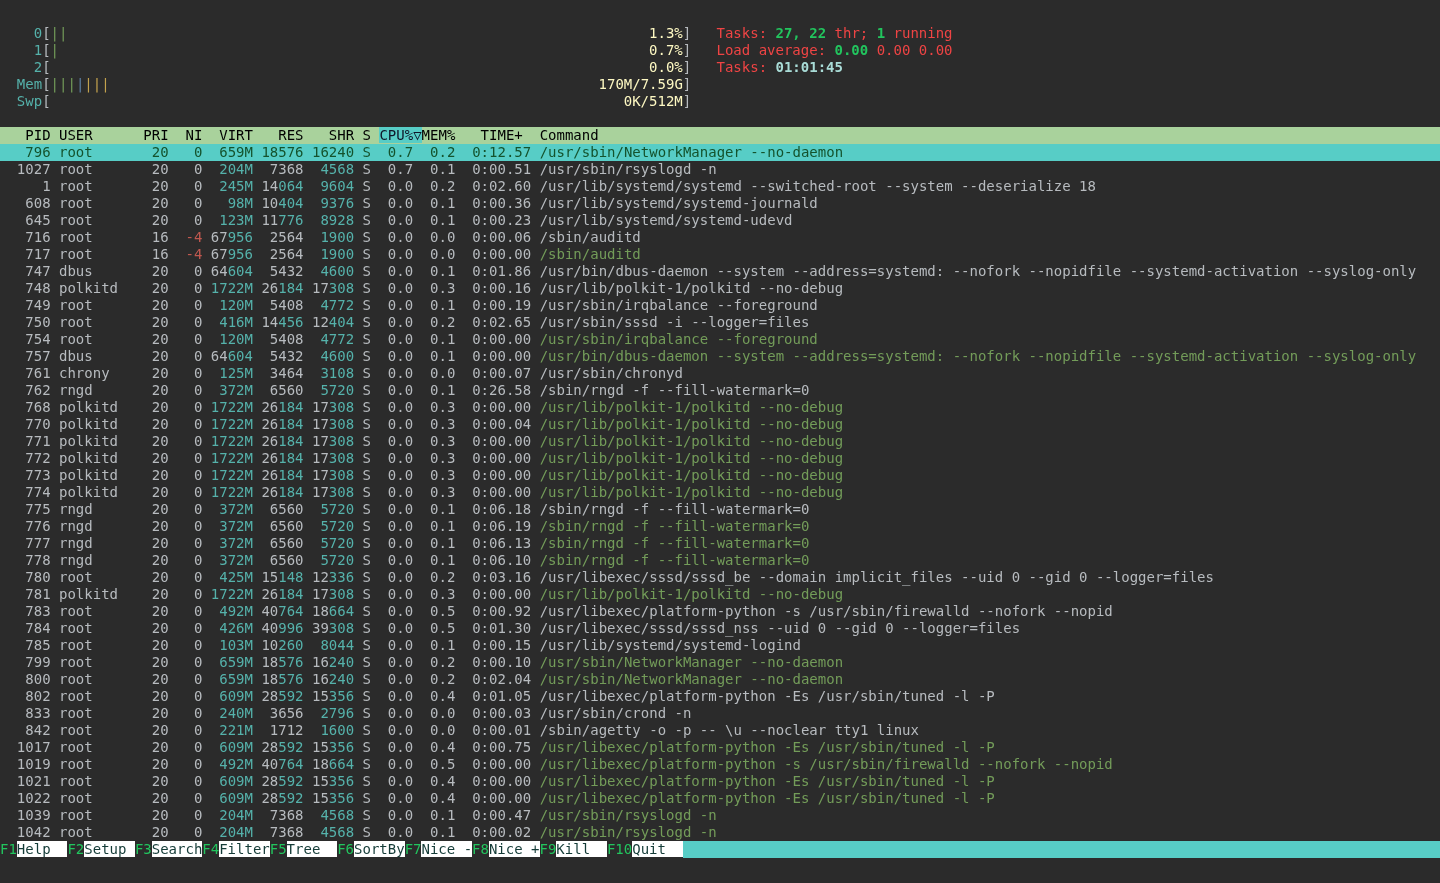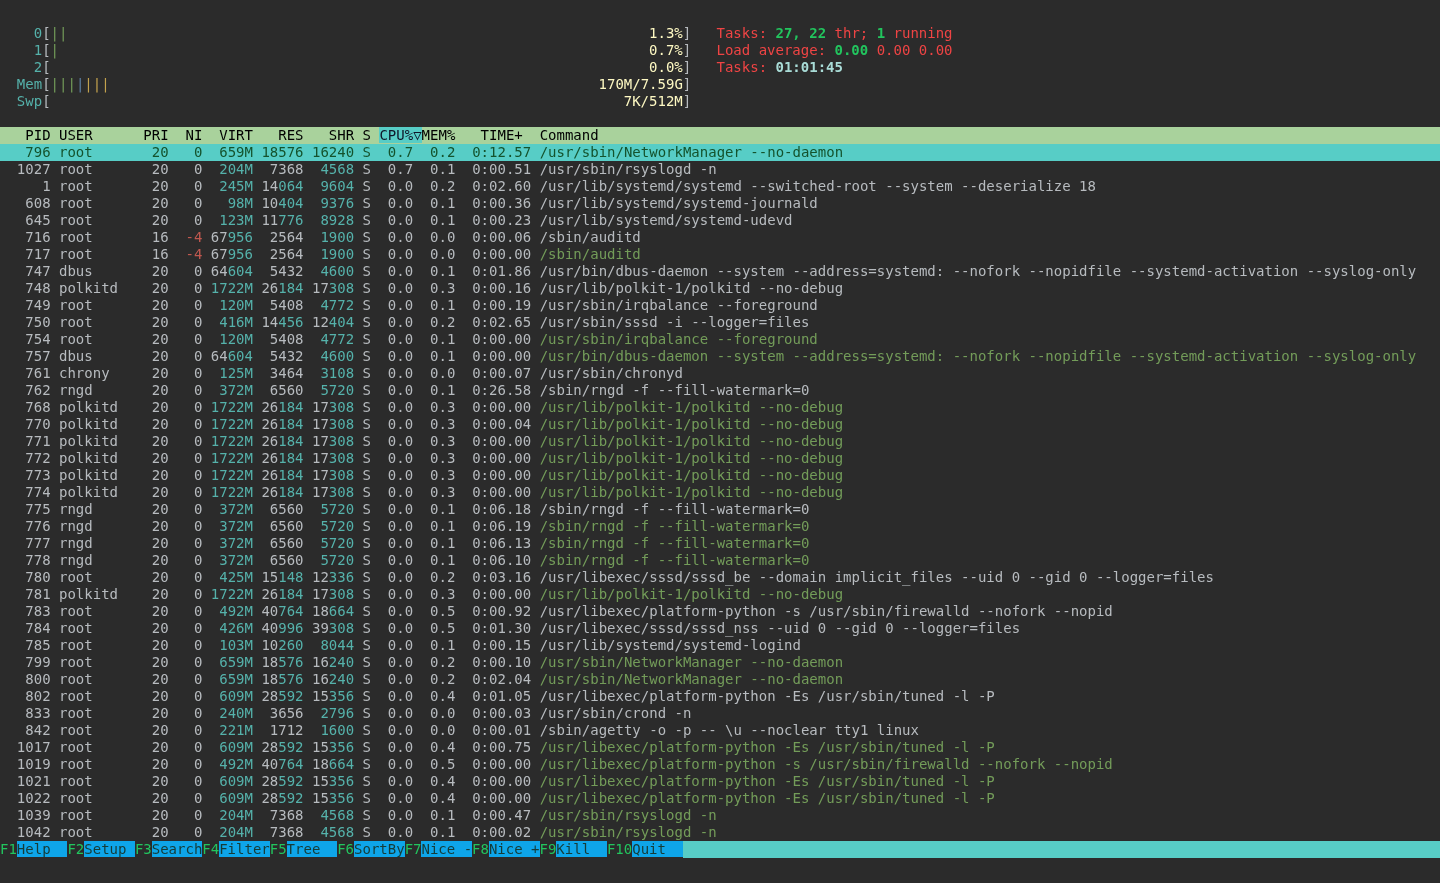"7K/512M" span.fg-dim { text: 7K/512M -> 0K/512M }
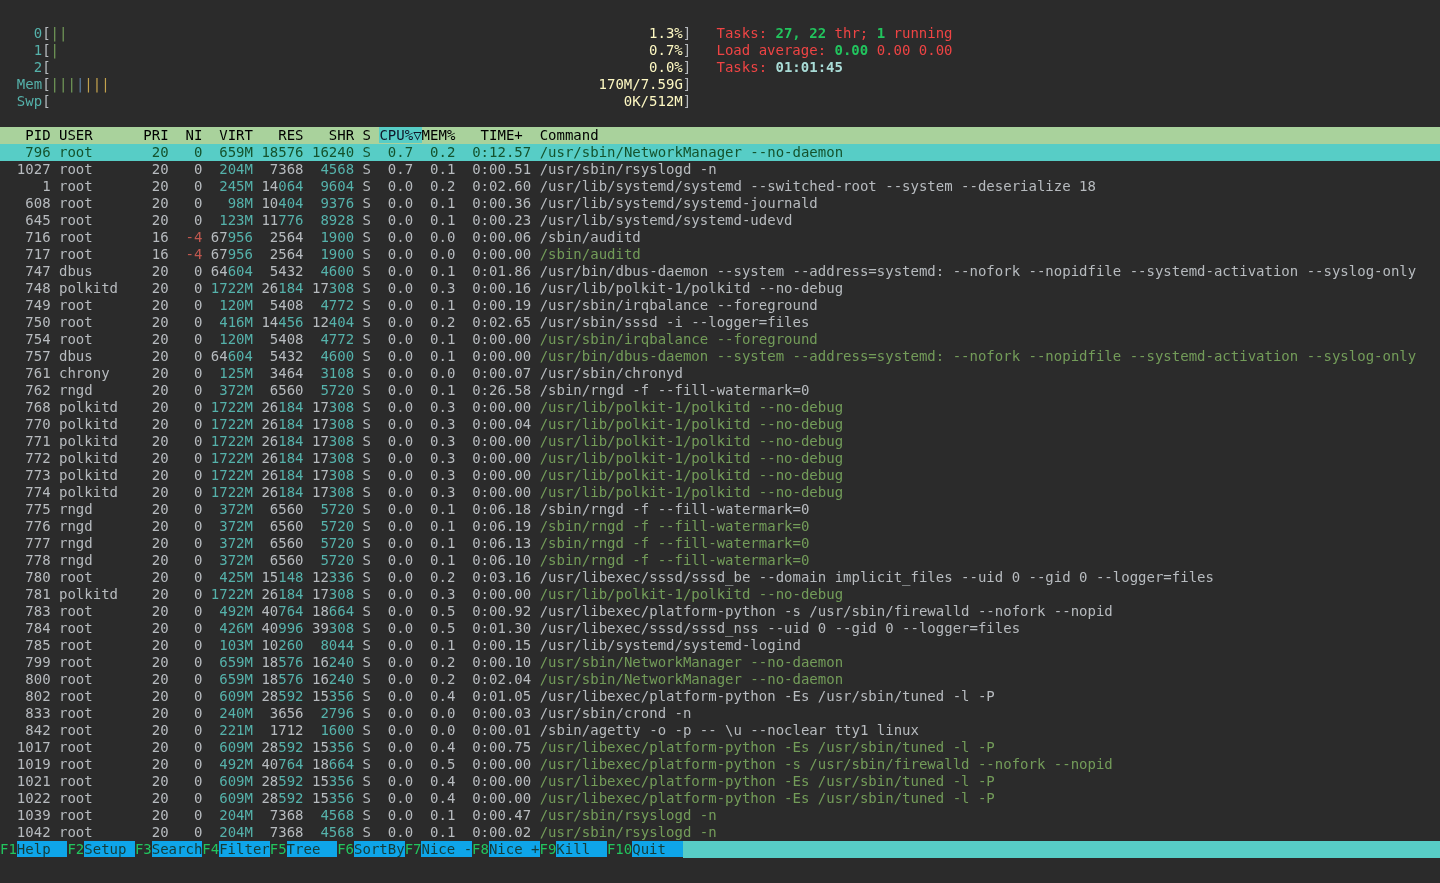"Help" .fnbar .flabel { background: #0ea5e9 -> #ffffff }
